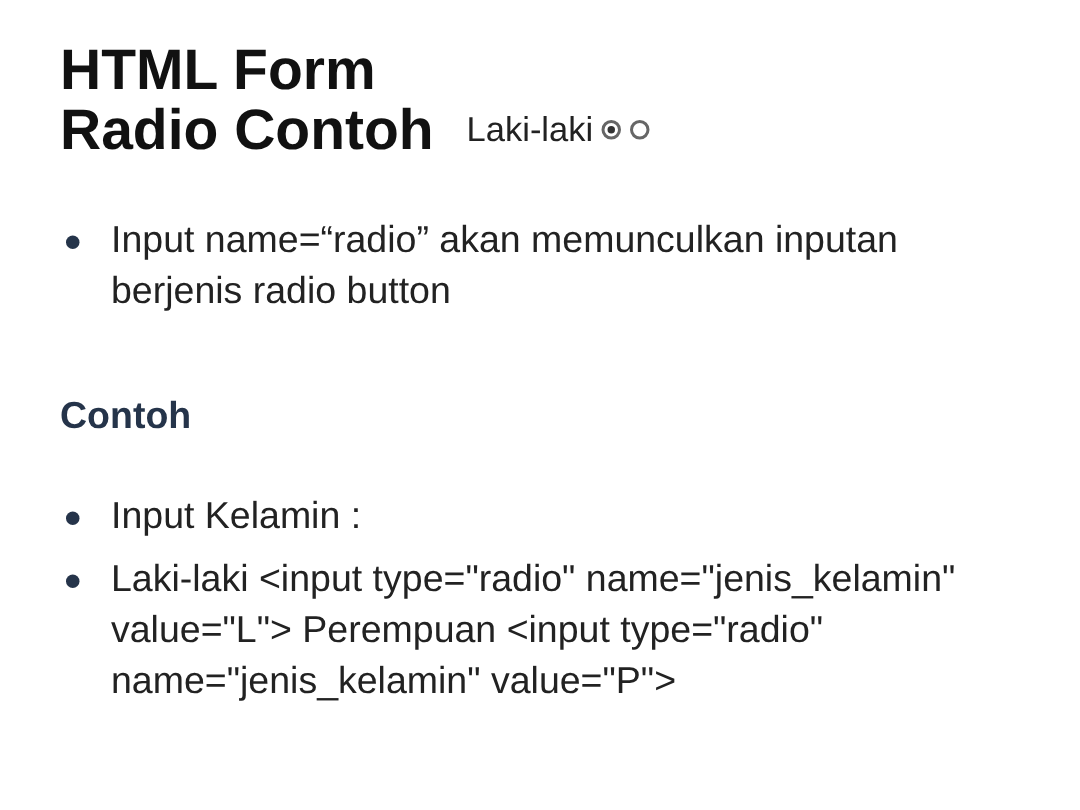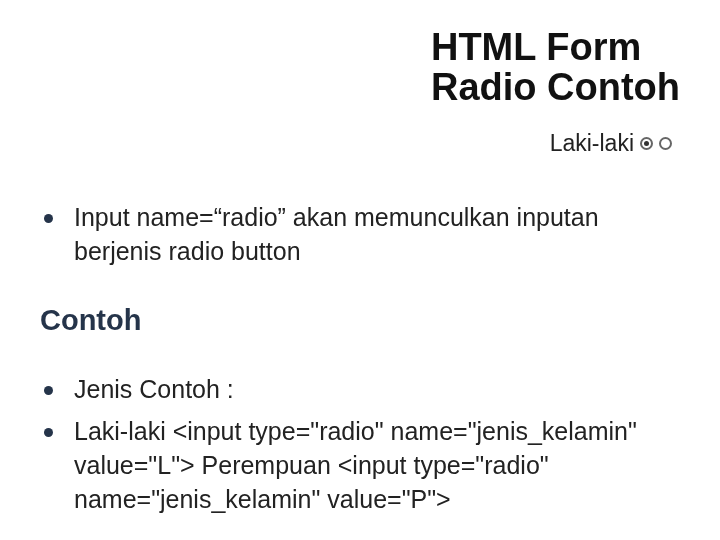"HTML Form" .title-row { flex-direction: column -> none }
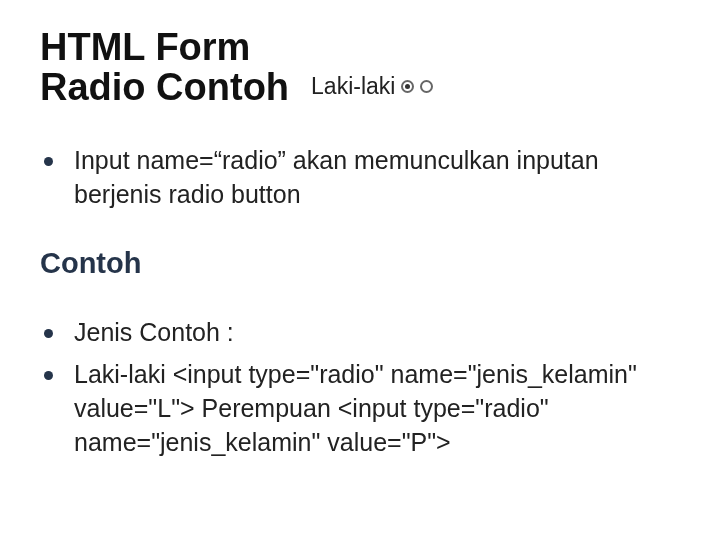"Contoh" .section-label { font-size: 29px -> 25px; margin-top: 36px -> 52px }
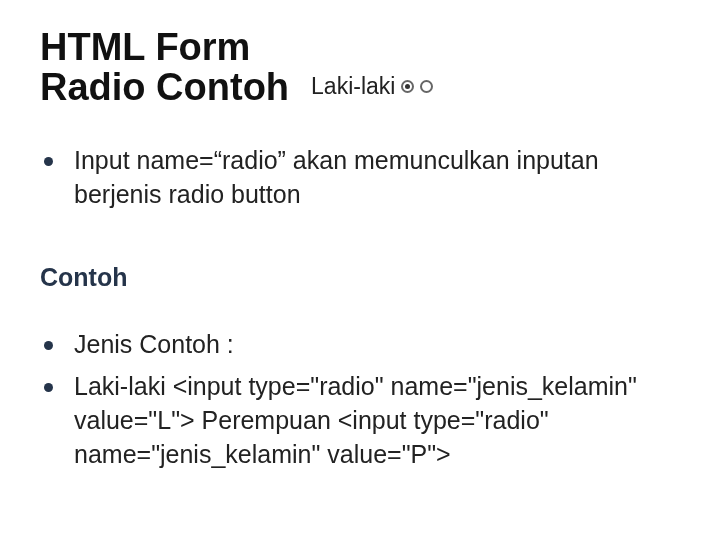"Jenis Contoh :" li { text: Jenis Contoh -> Input Kelamin }
